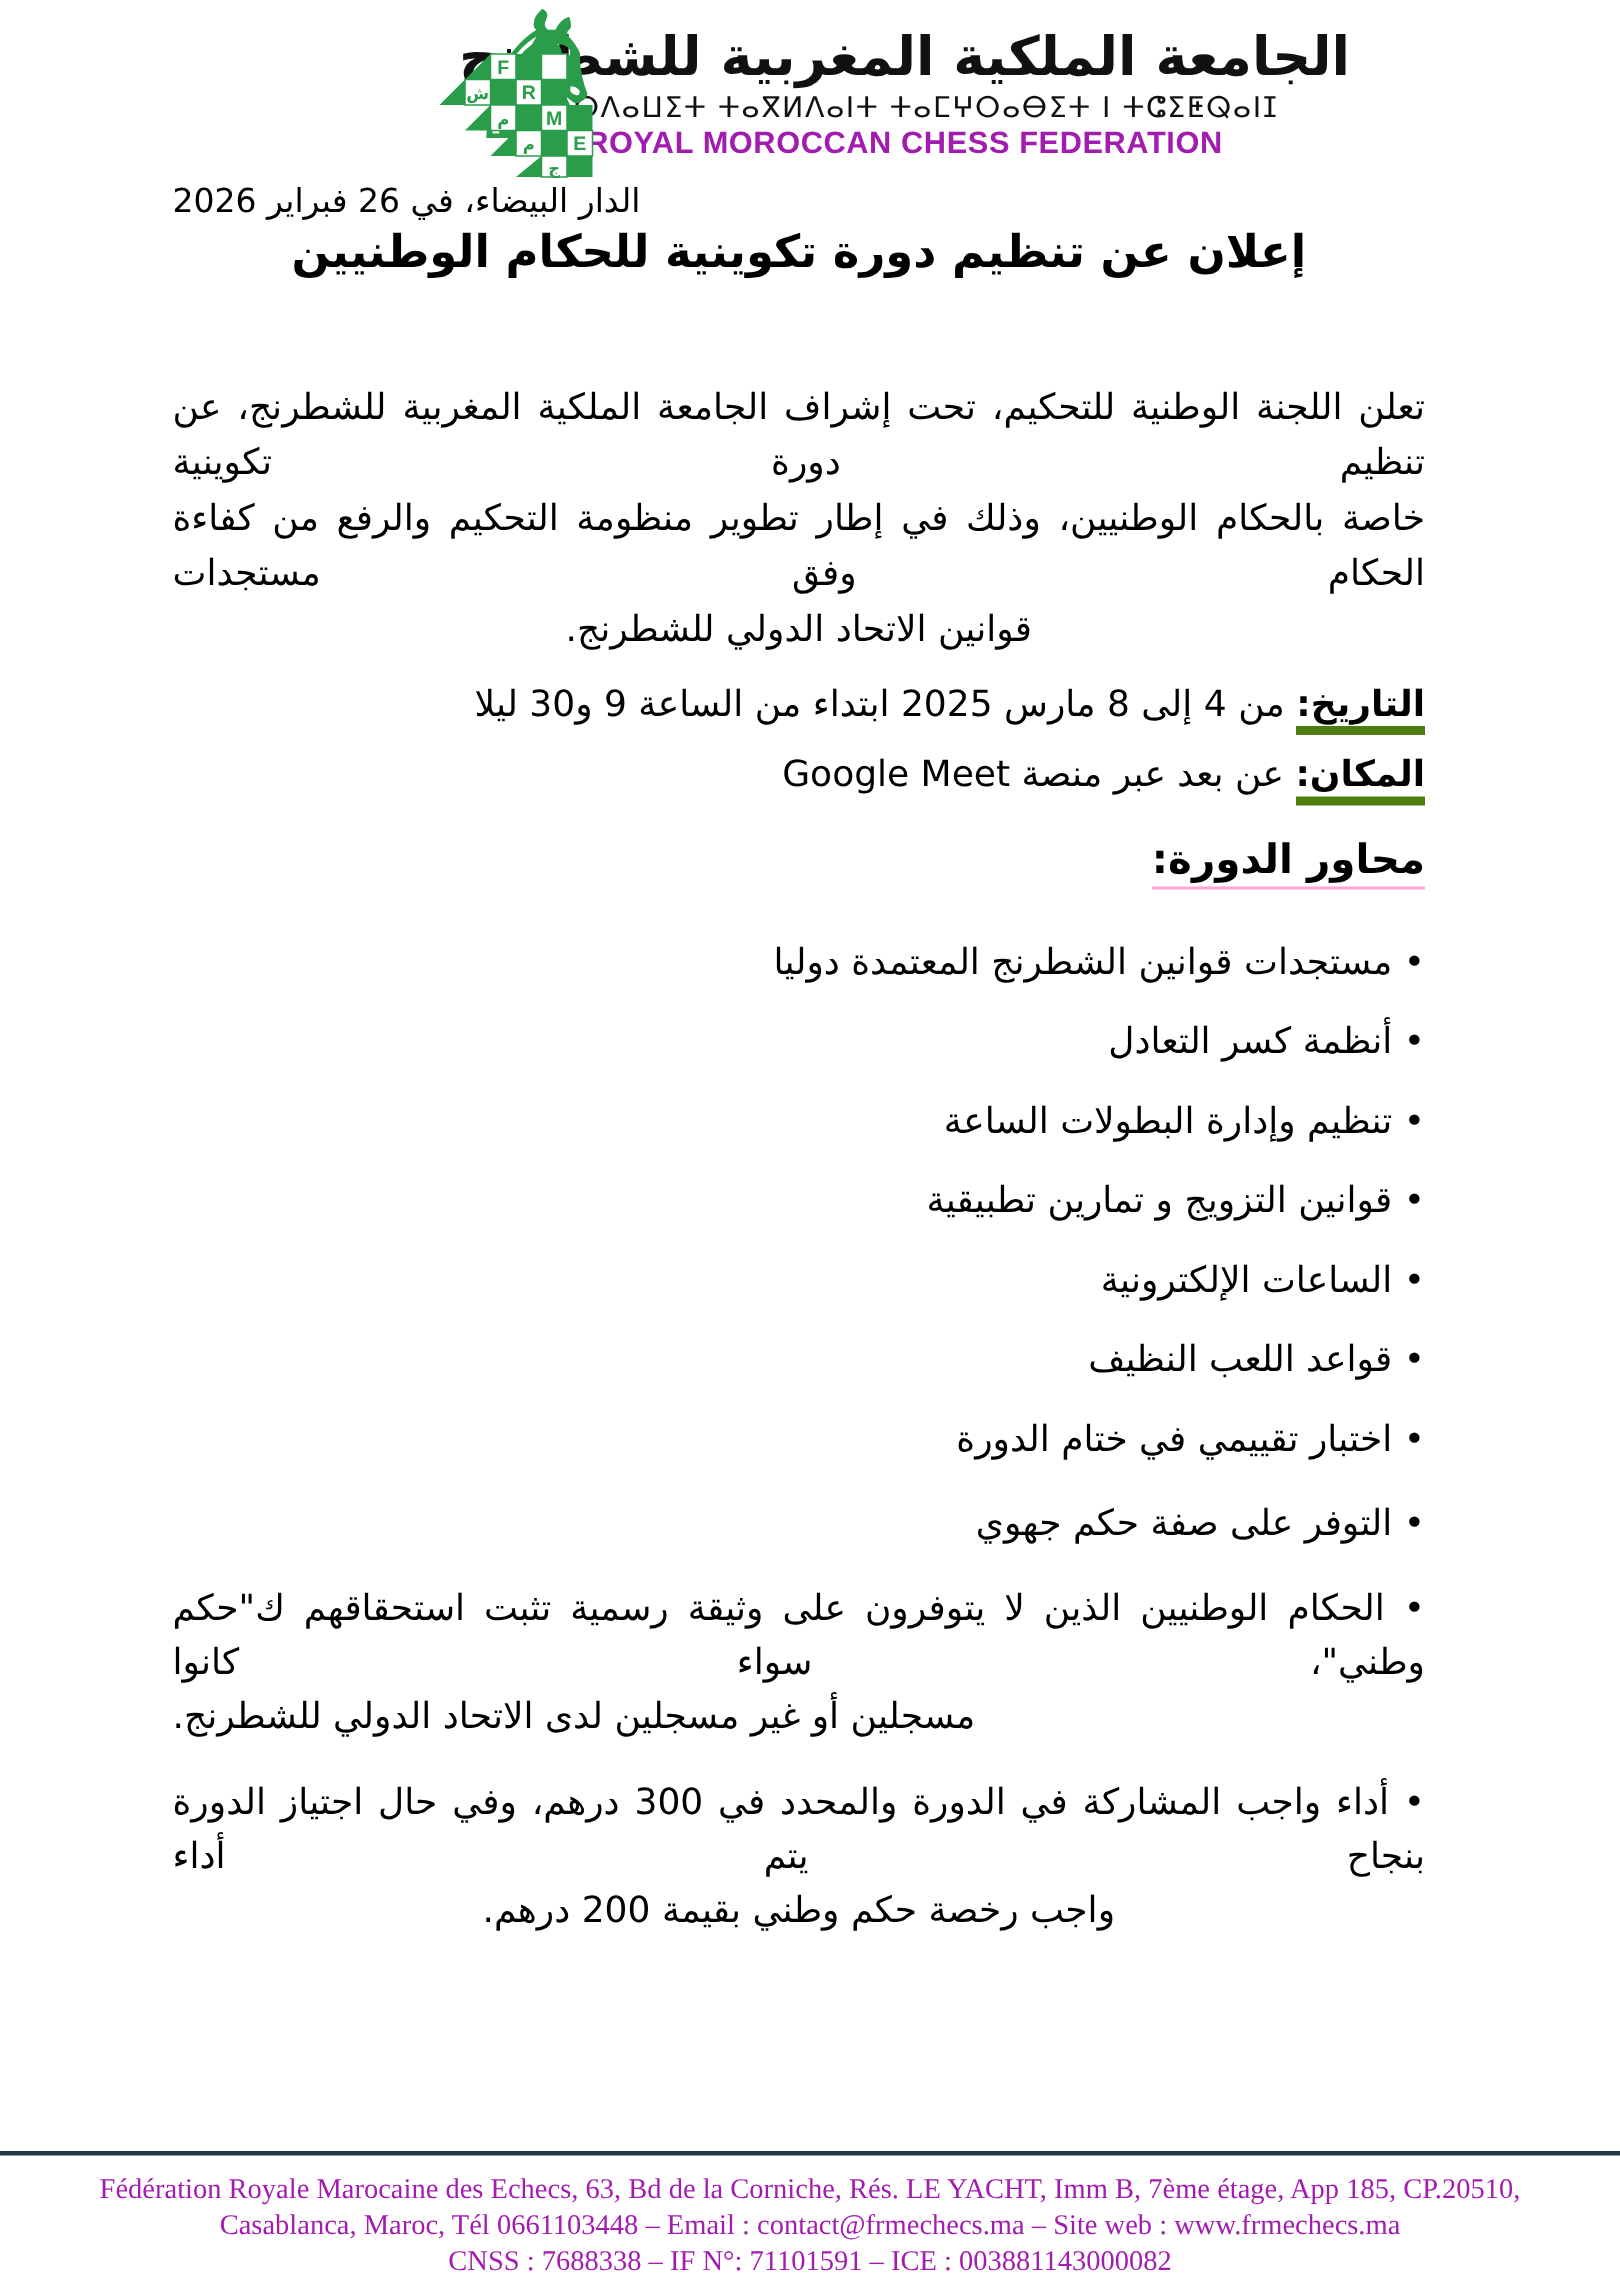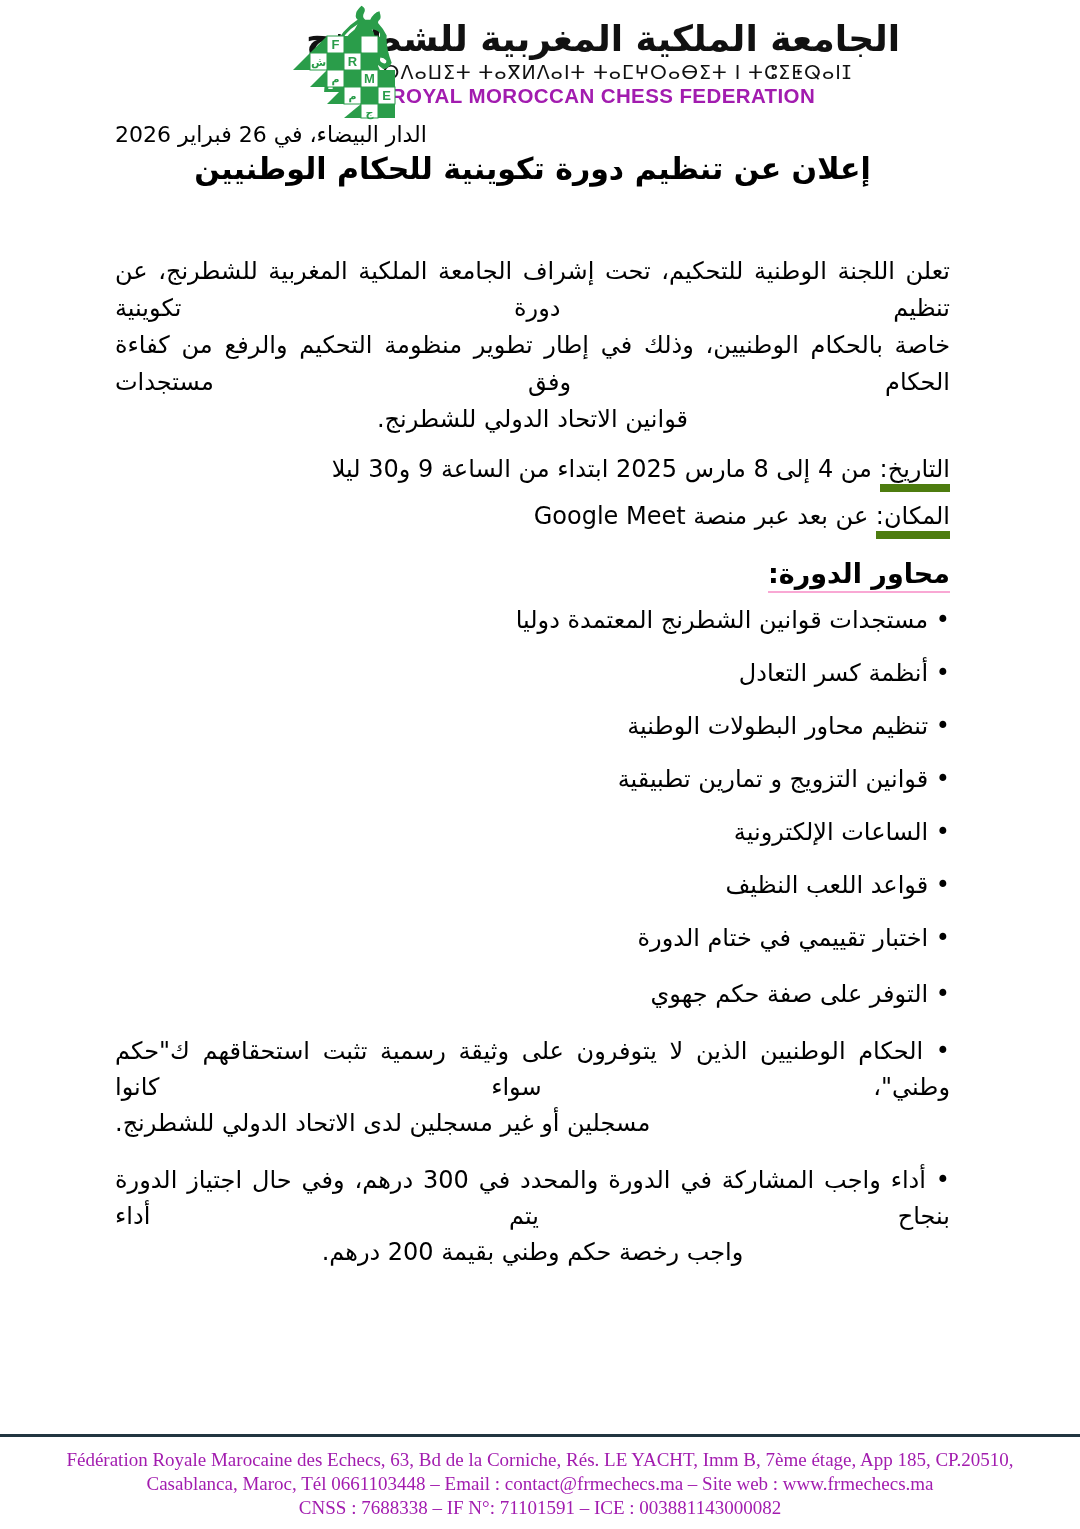"التاريخ:" .label { border-bottom: 8px solid #4d7c0f -> 6px solid #4d7c0f; font-weight: normal -> bold }
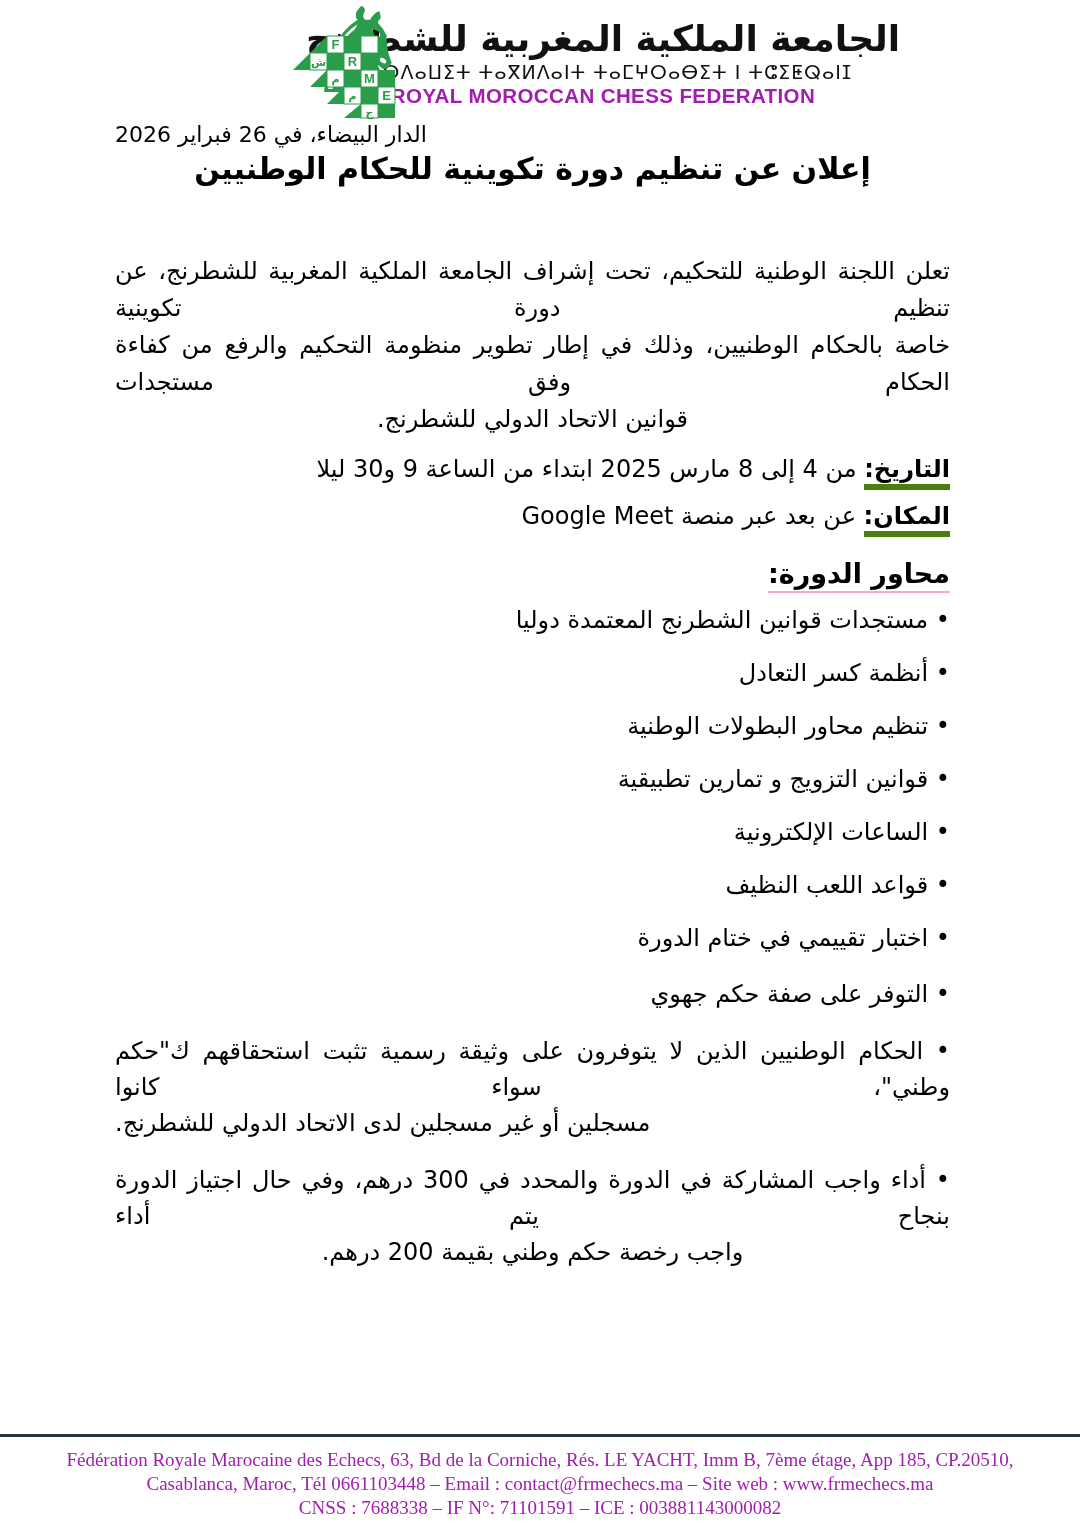"مستجدات قوانين الشطرنج المعتمدة دوليا" .axes { margin-top: 16px -> 37px }
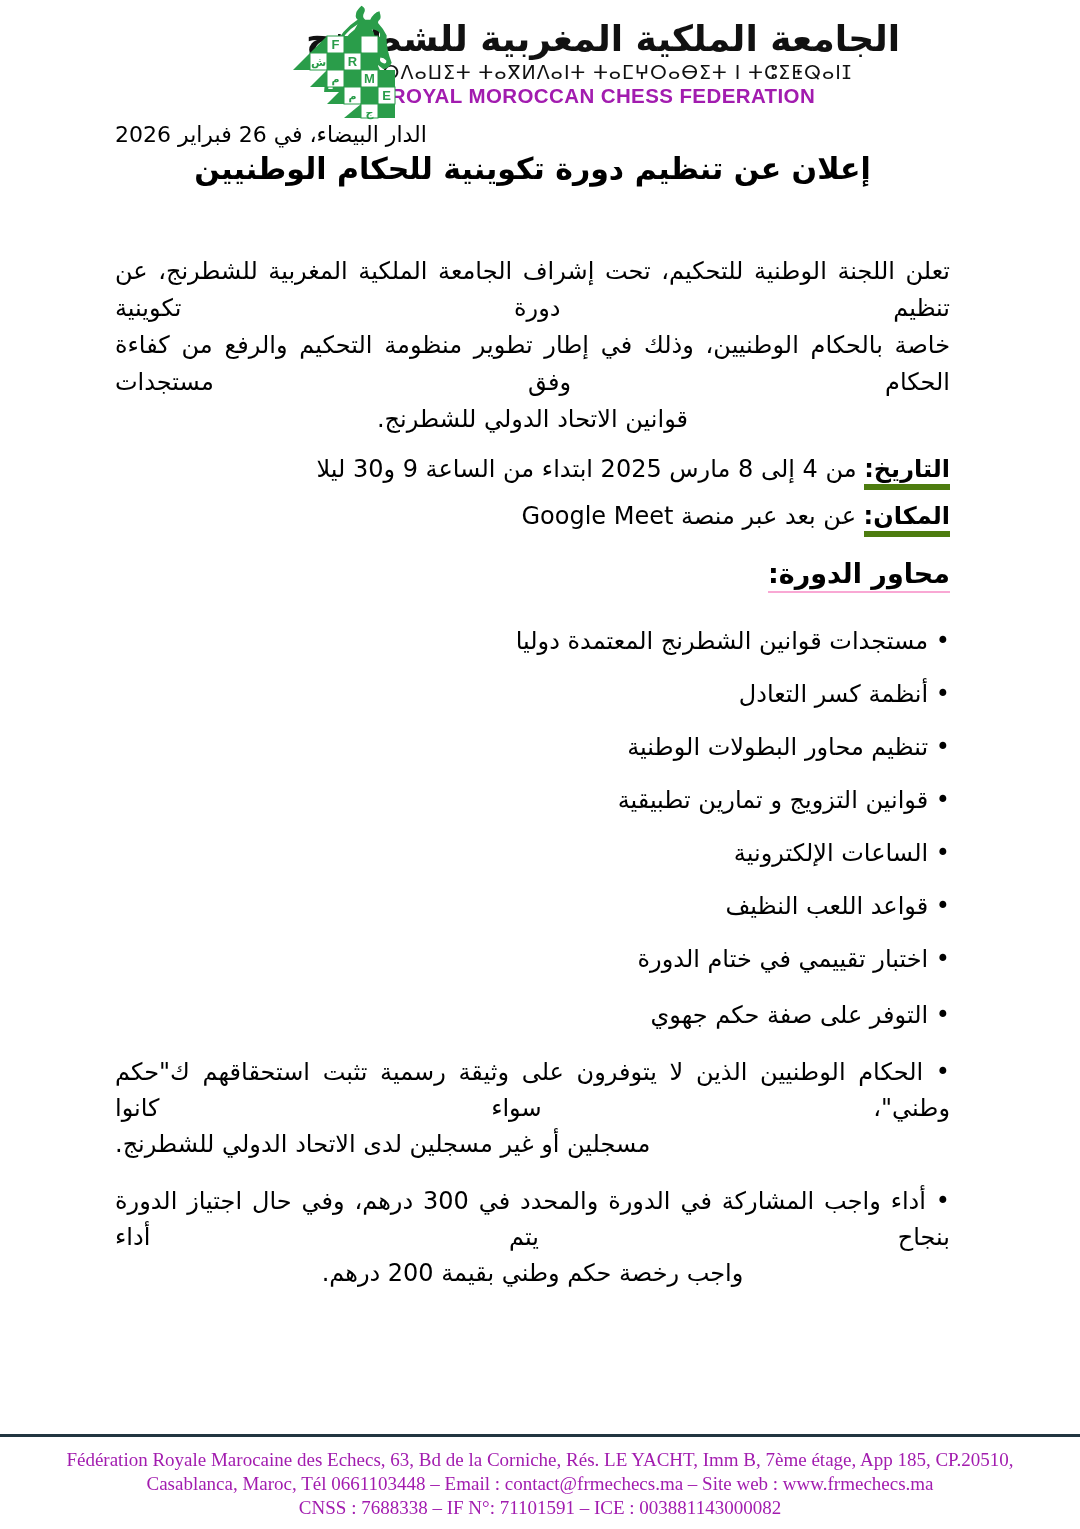"تنظيم محاور البطولات الوطنية" div.bullet { text: محاور البطولات الوطنية -> وإدارة البطولات الساعة }
